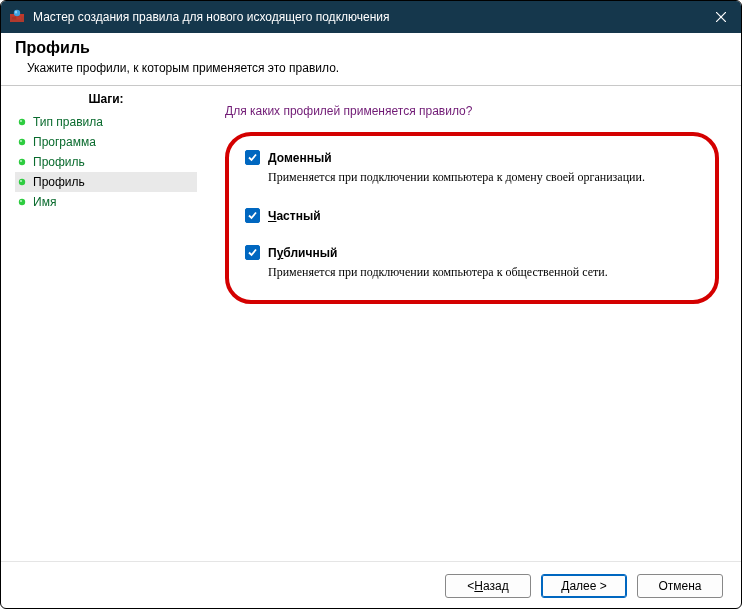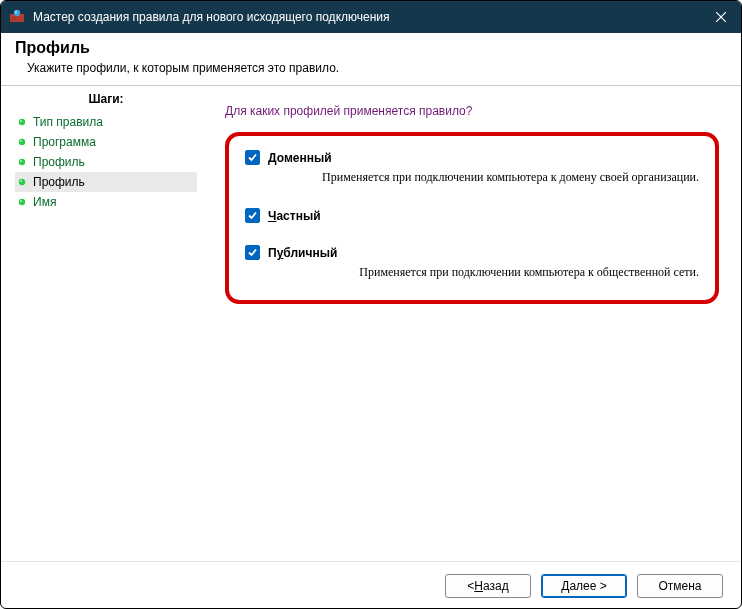"Доменный" .highlight-box { border-radius: 14px -> 26px; text-align: right -> none }
